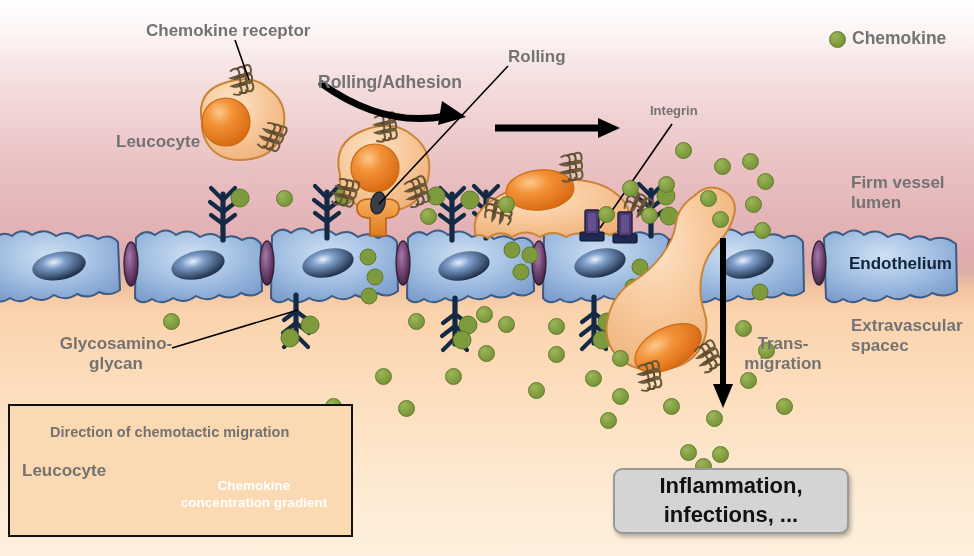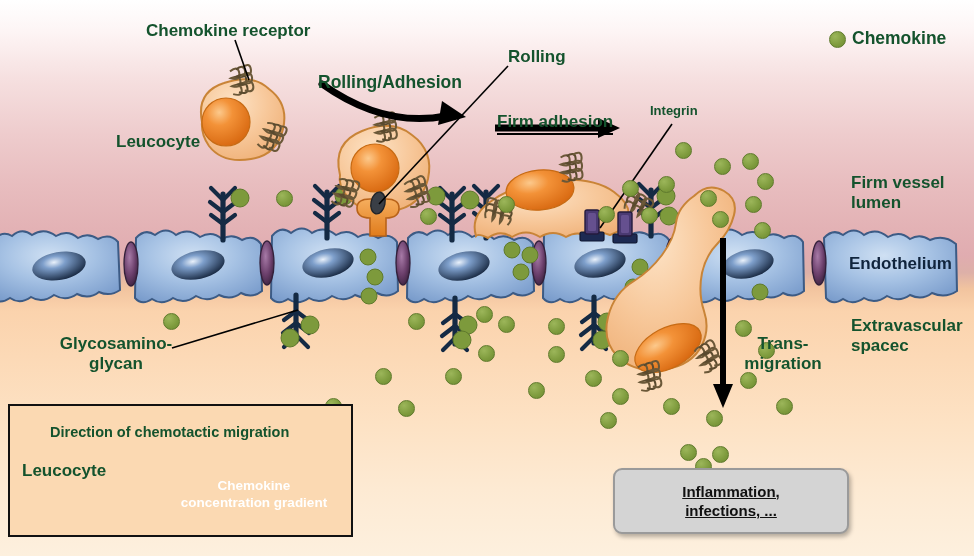"Chemokine receptor" .lbl { color: #14532d -> #737373 }
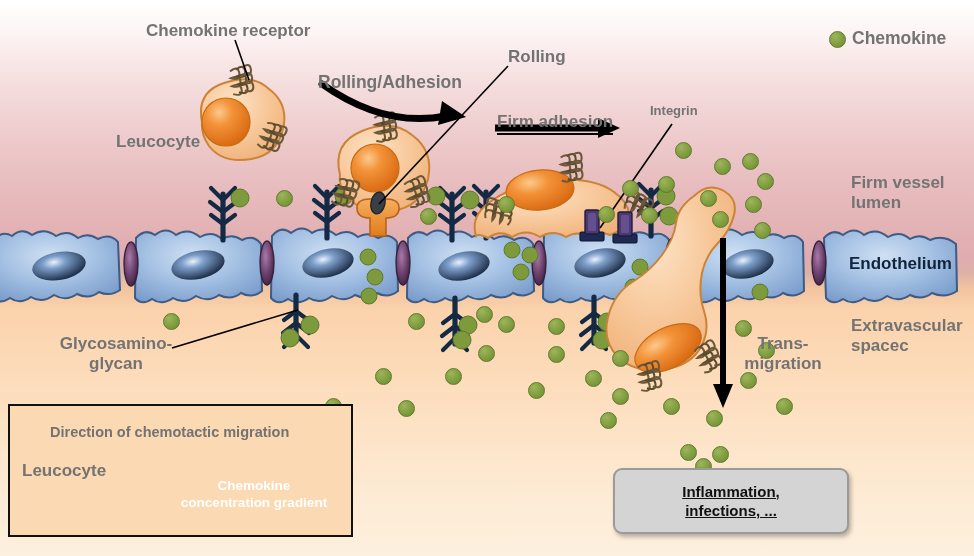"Firm adhesion" div.lbl { html: <div>Firm adhesion</div> -> none }
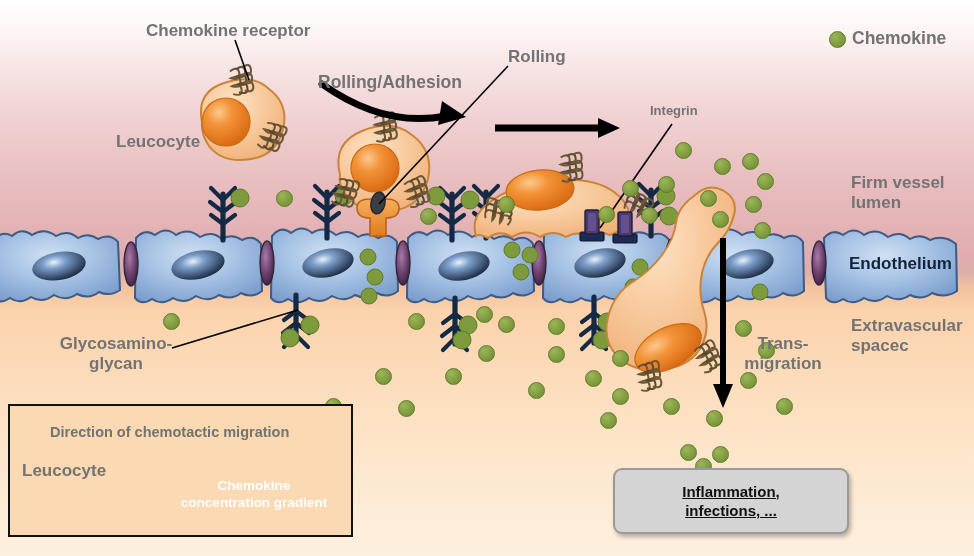"Inflammation," #infbox { font-size: 15px -> 22px; text-decoration: underline -> none }
